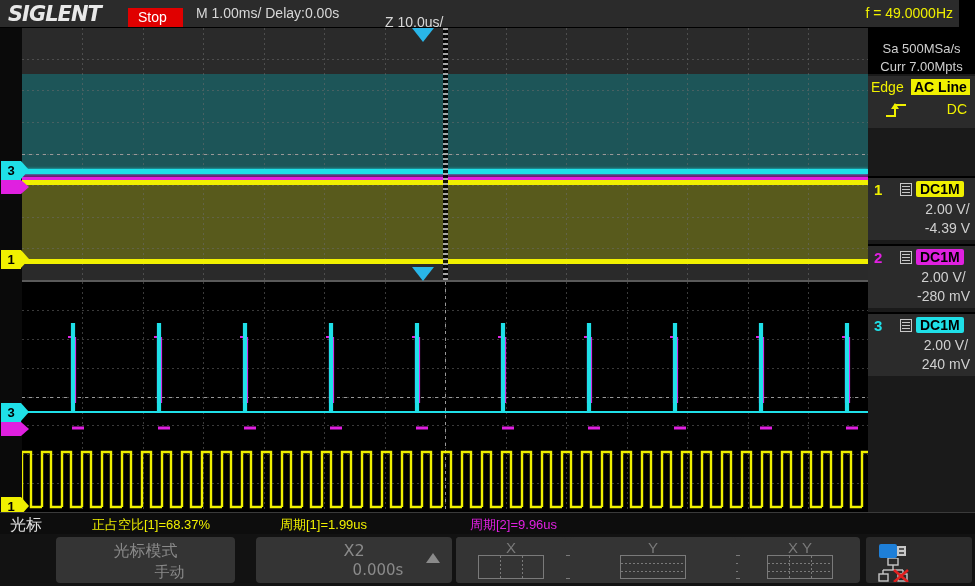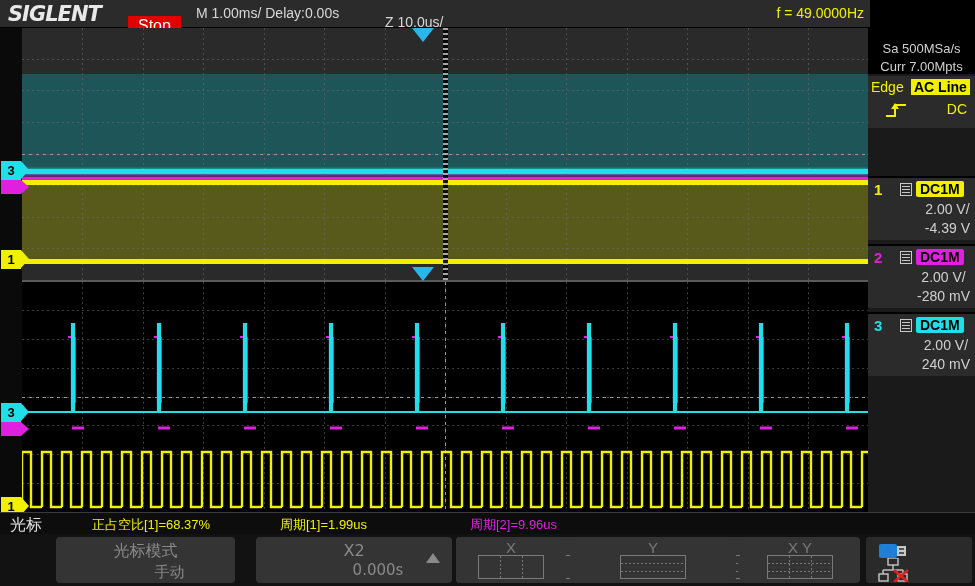"SIGLENT" #topbar { width: 870px -> 959px }
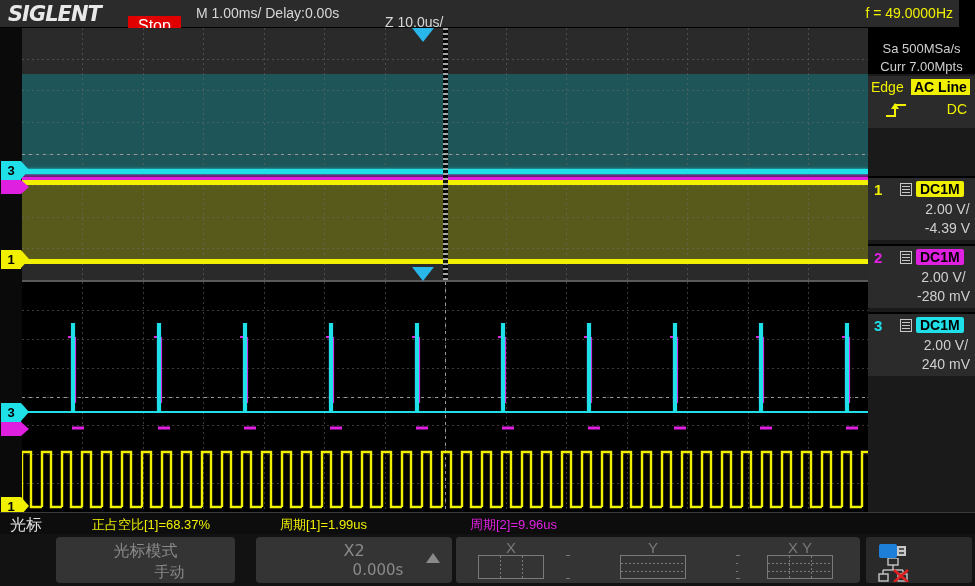"Stop" #runstop { font-size: 16px -> 14px; padding: 1px 10px 2px 10px -> 1px 16px 2px 10px; top: 16px -> 8px }
